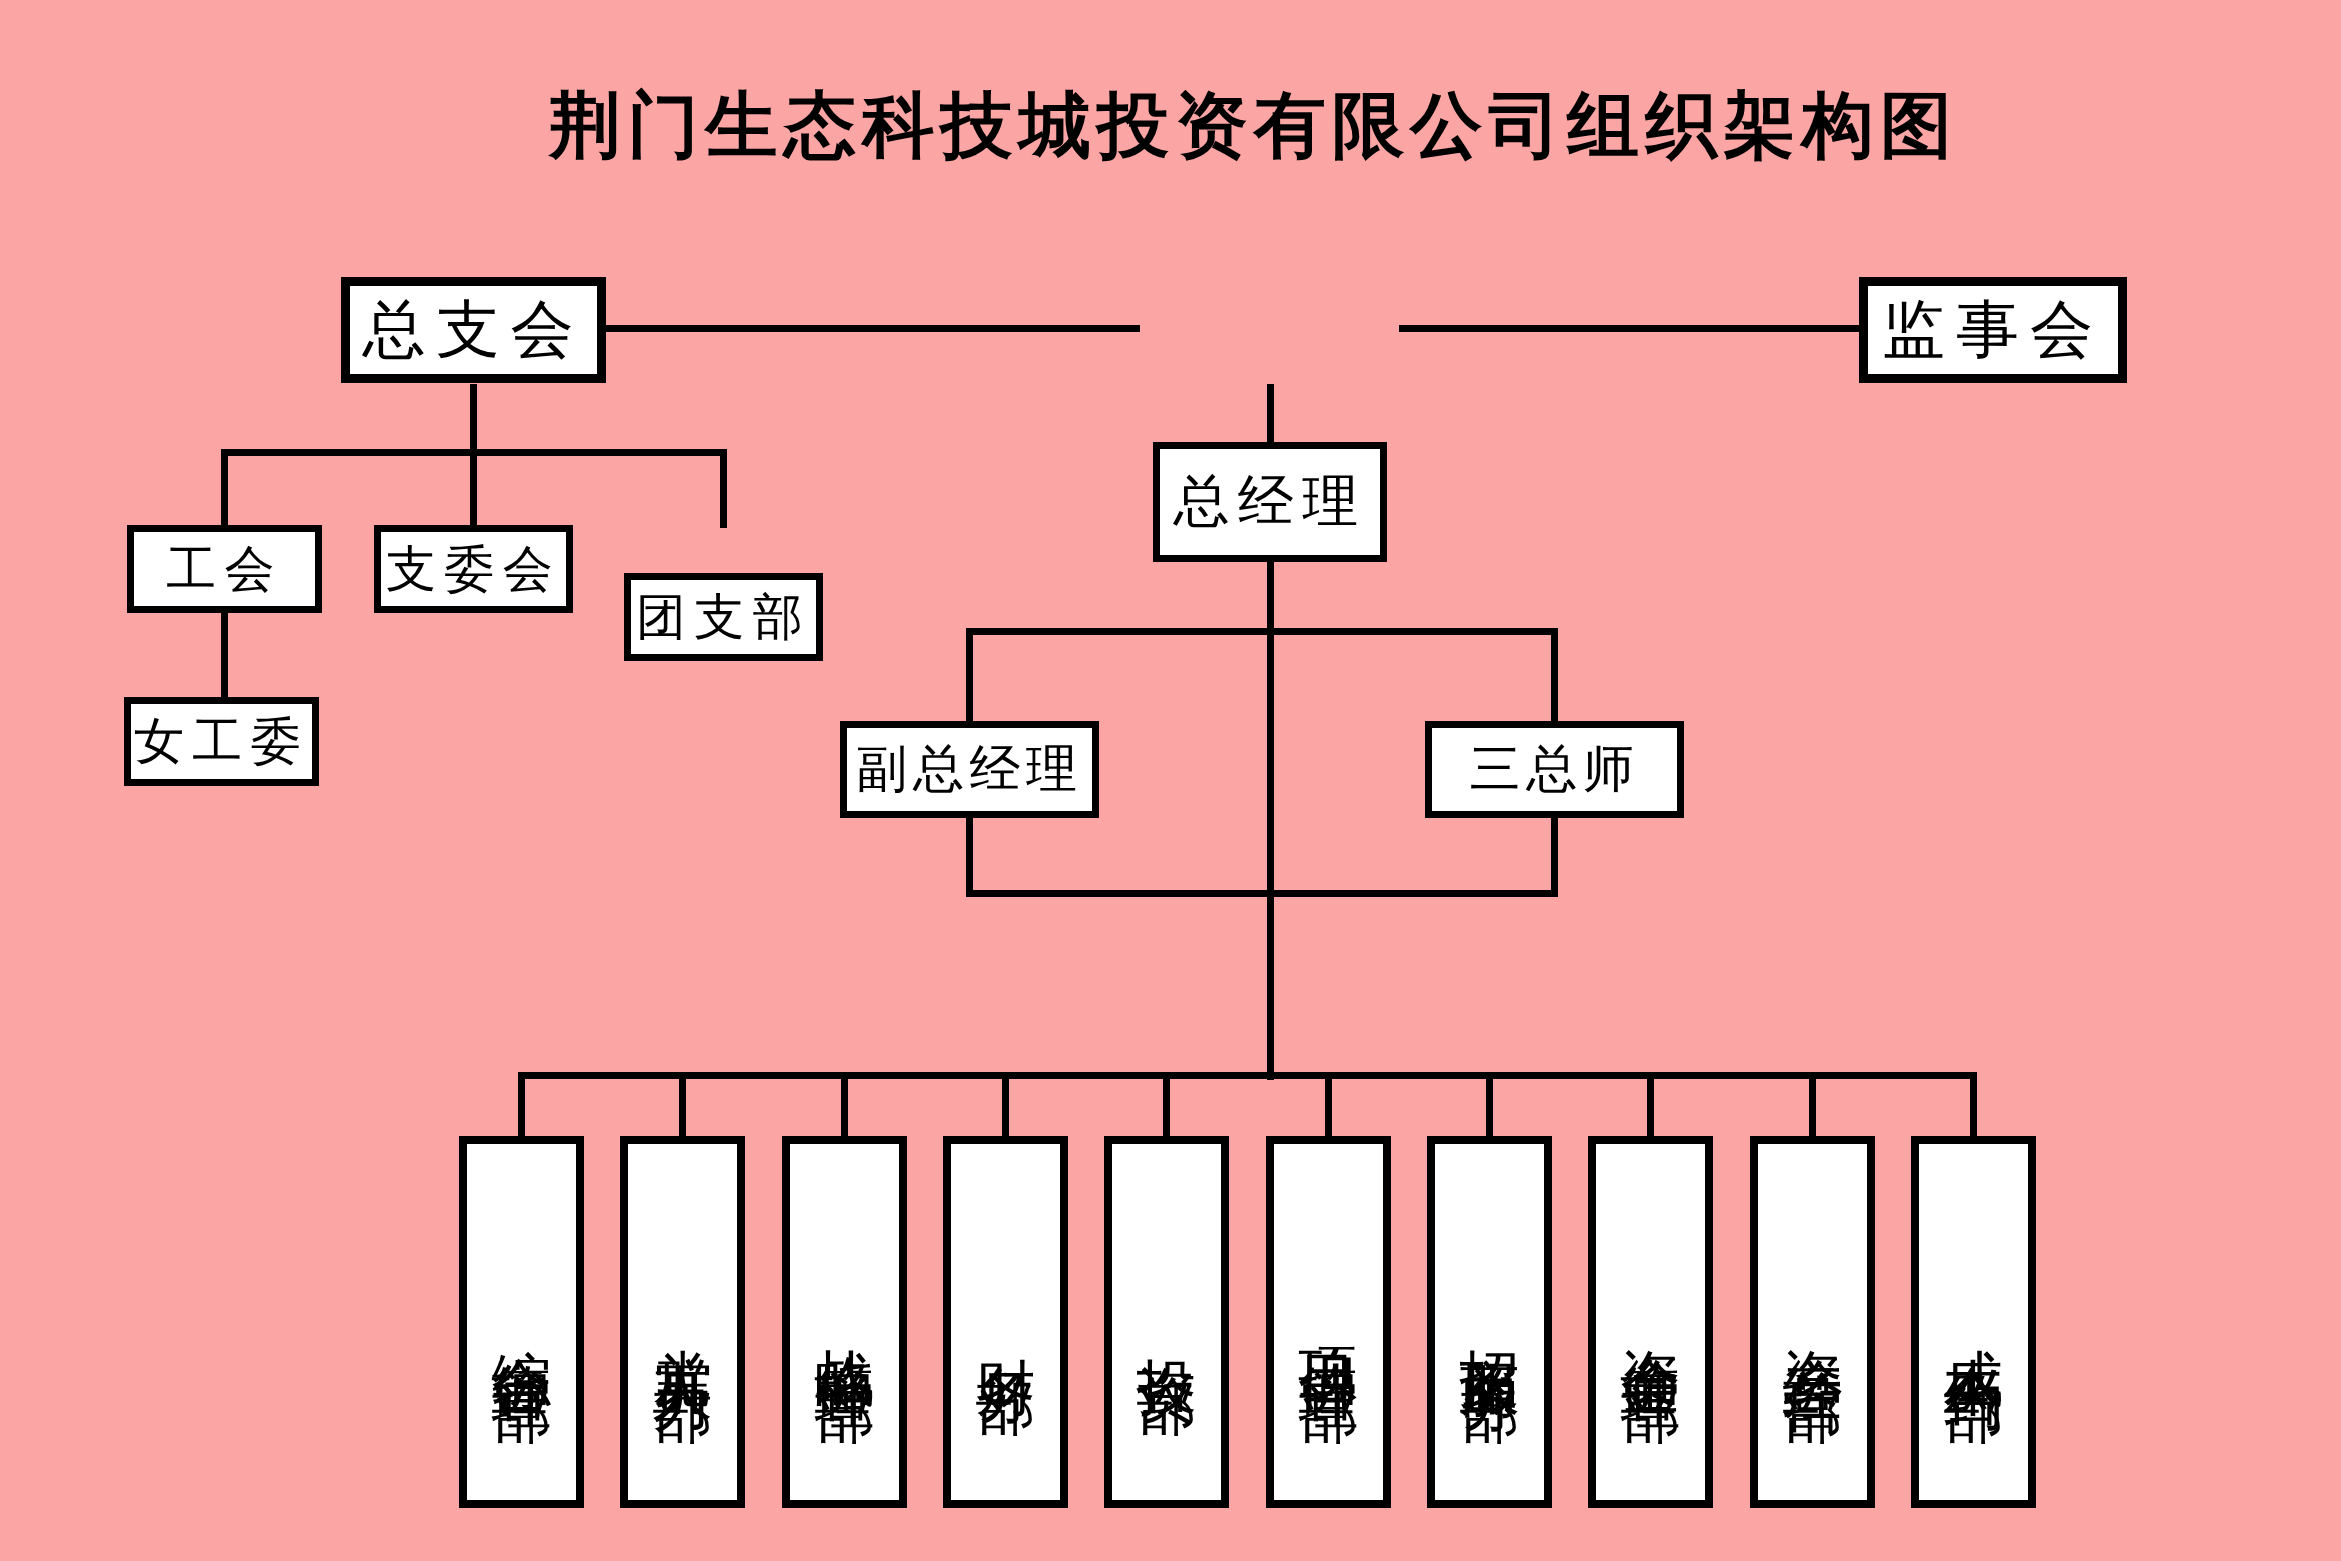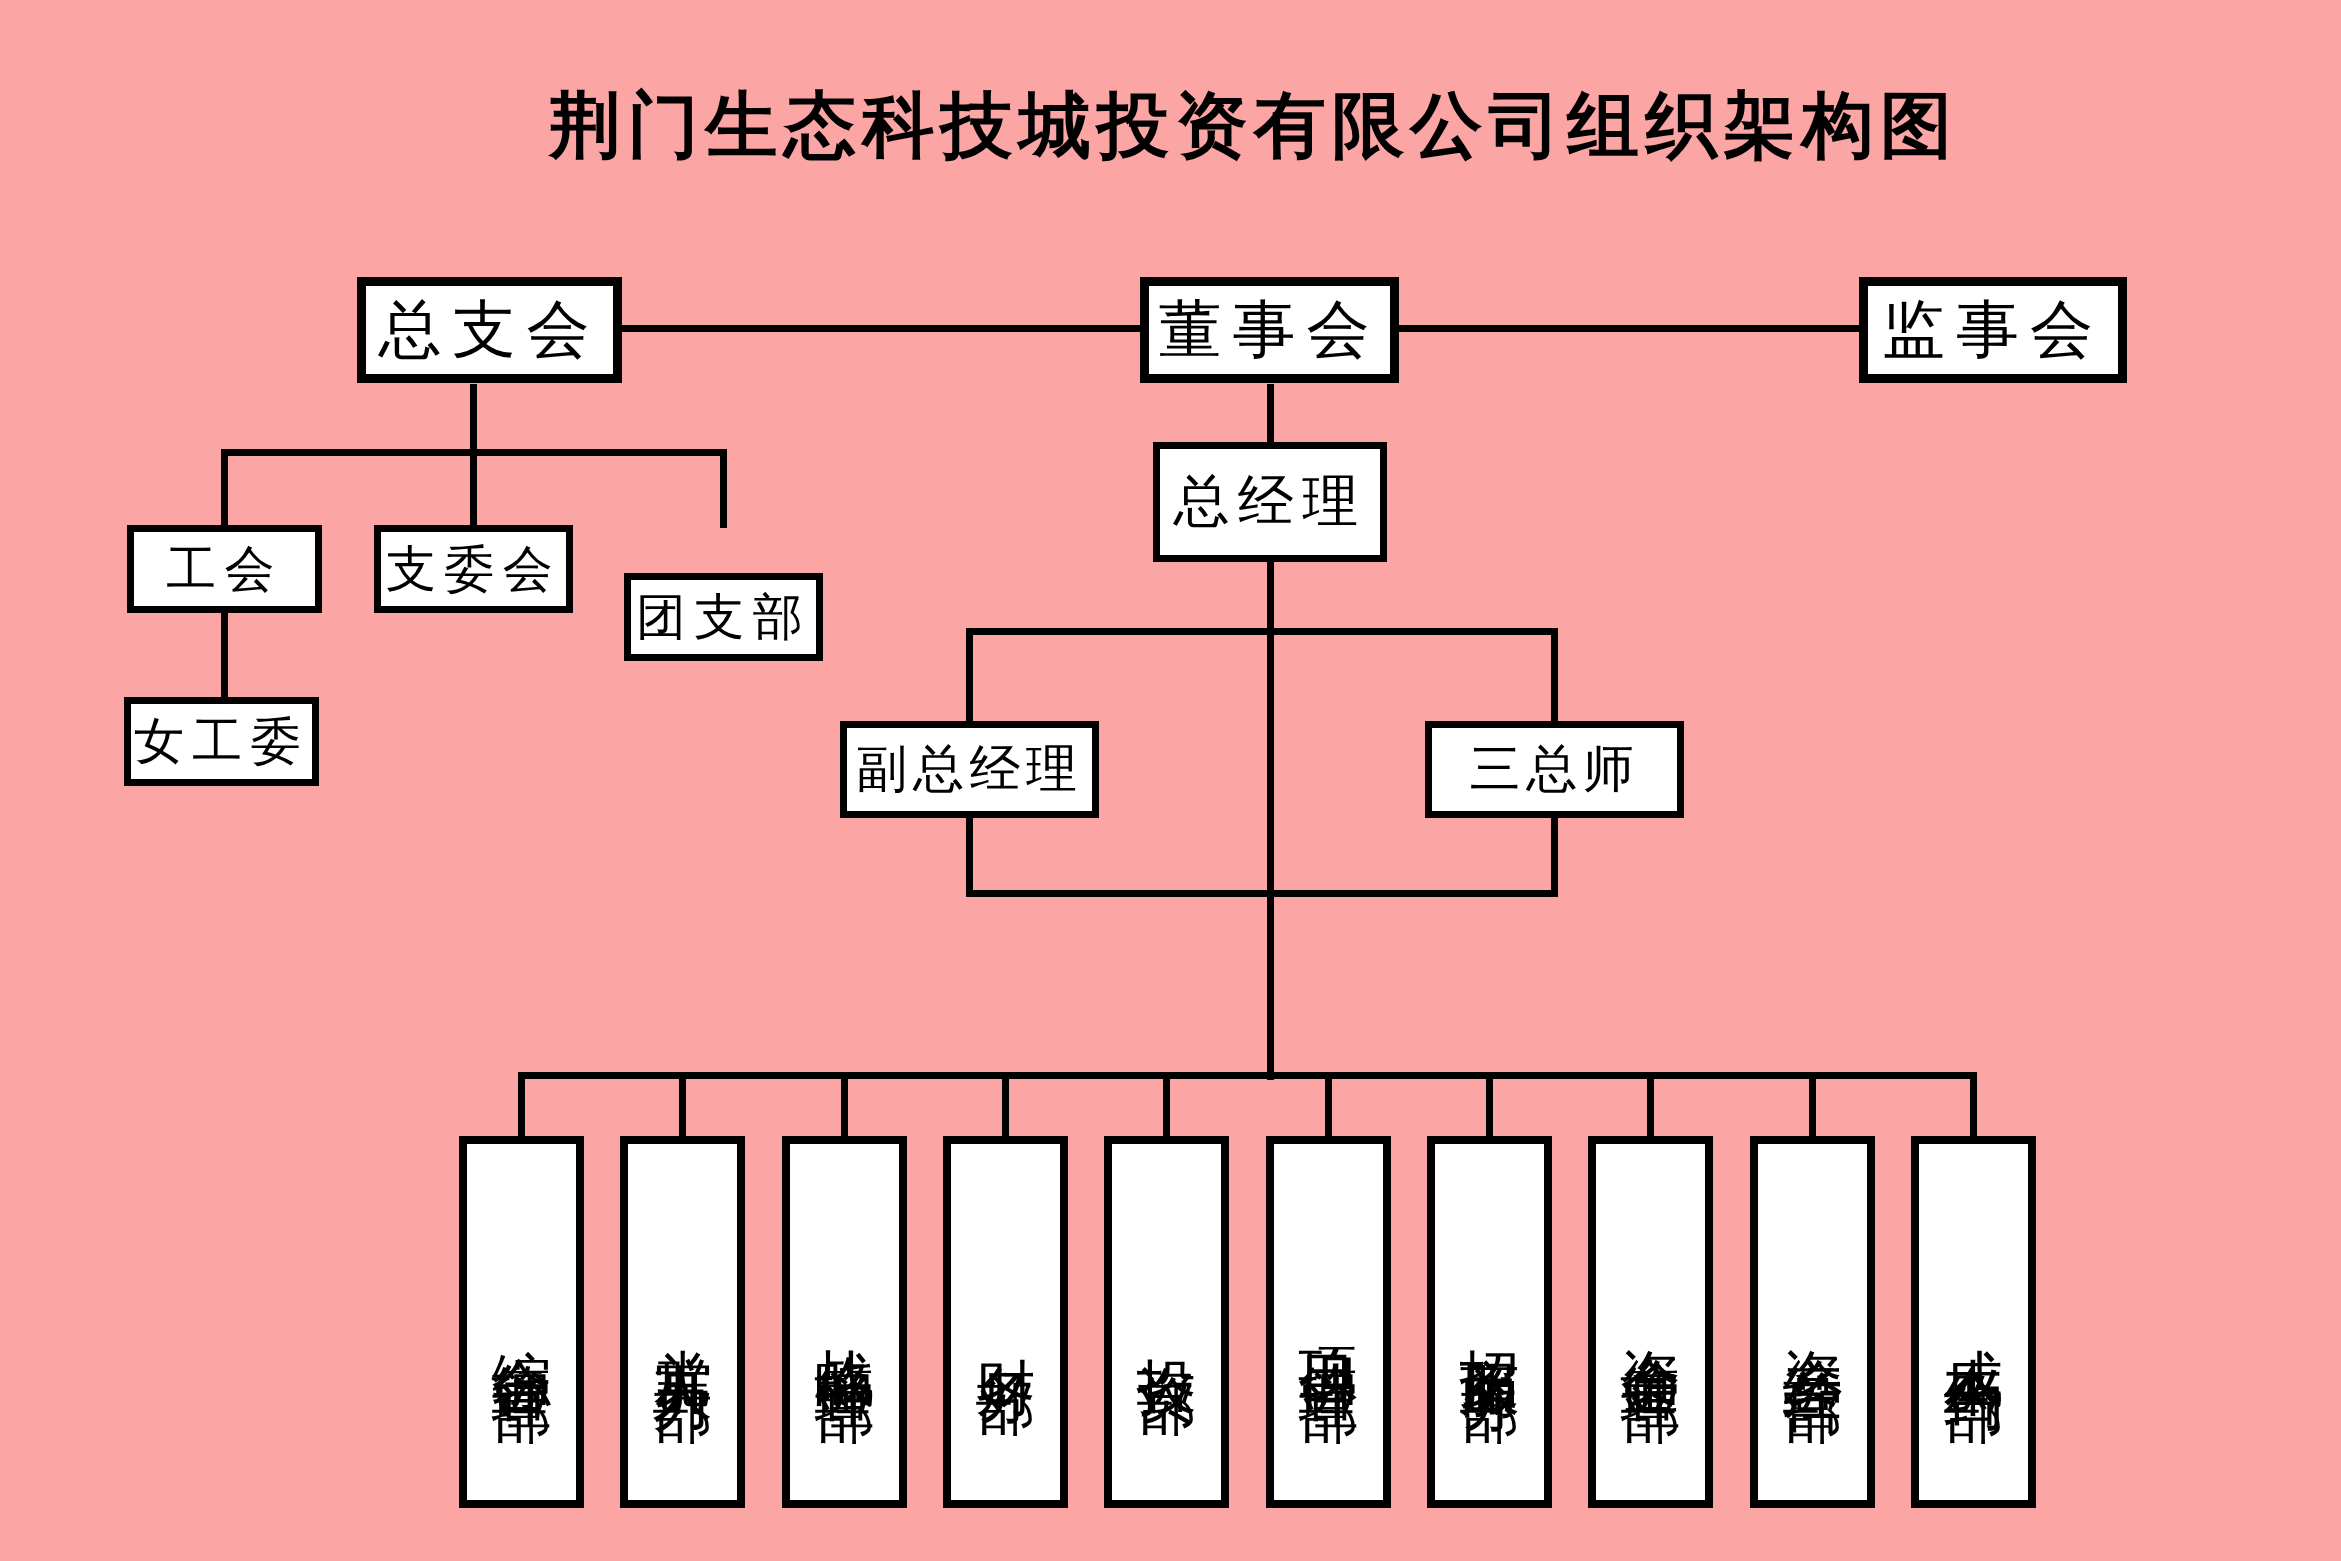"总支会" div.box { margin-left: 16px -> none }
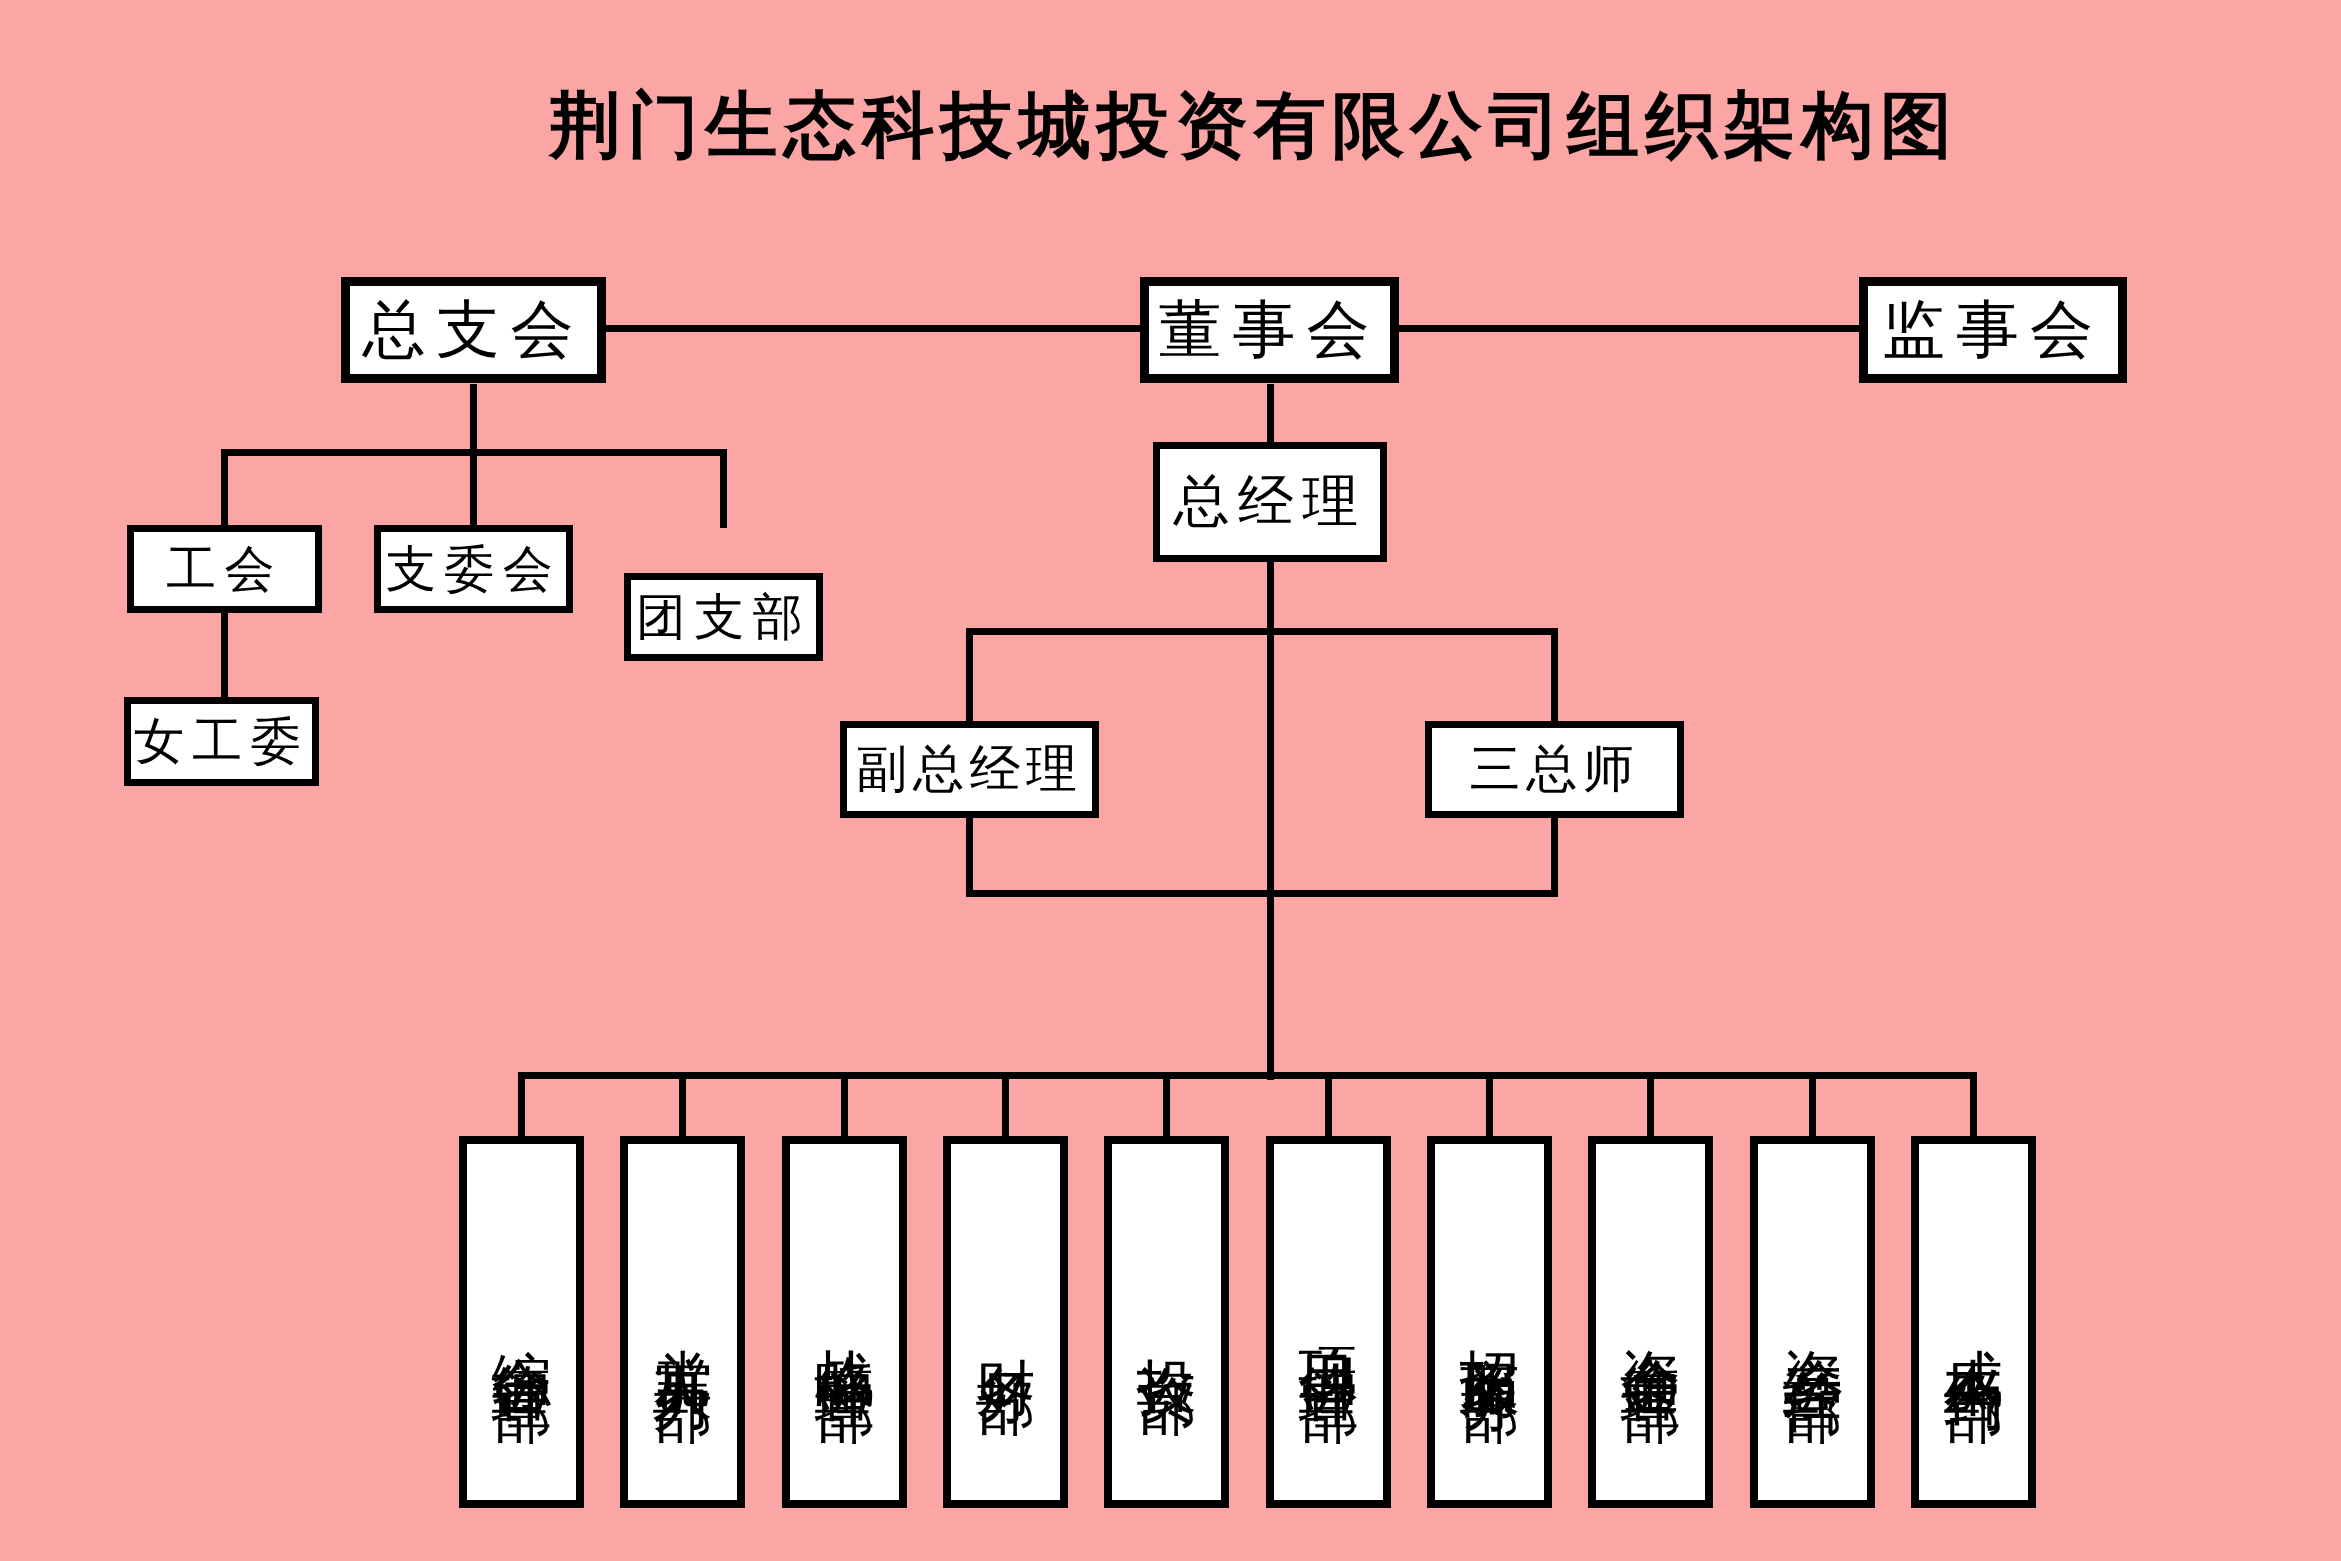"董事会" div.box { html: <div> <span>董事会</span> </div> -> none }
